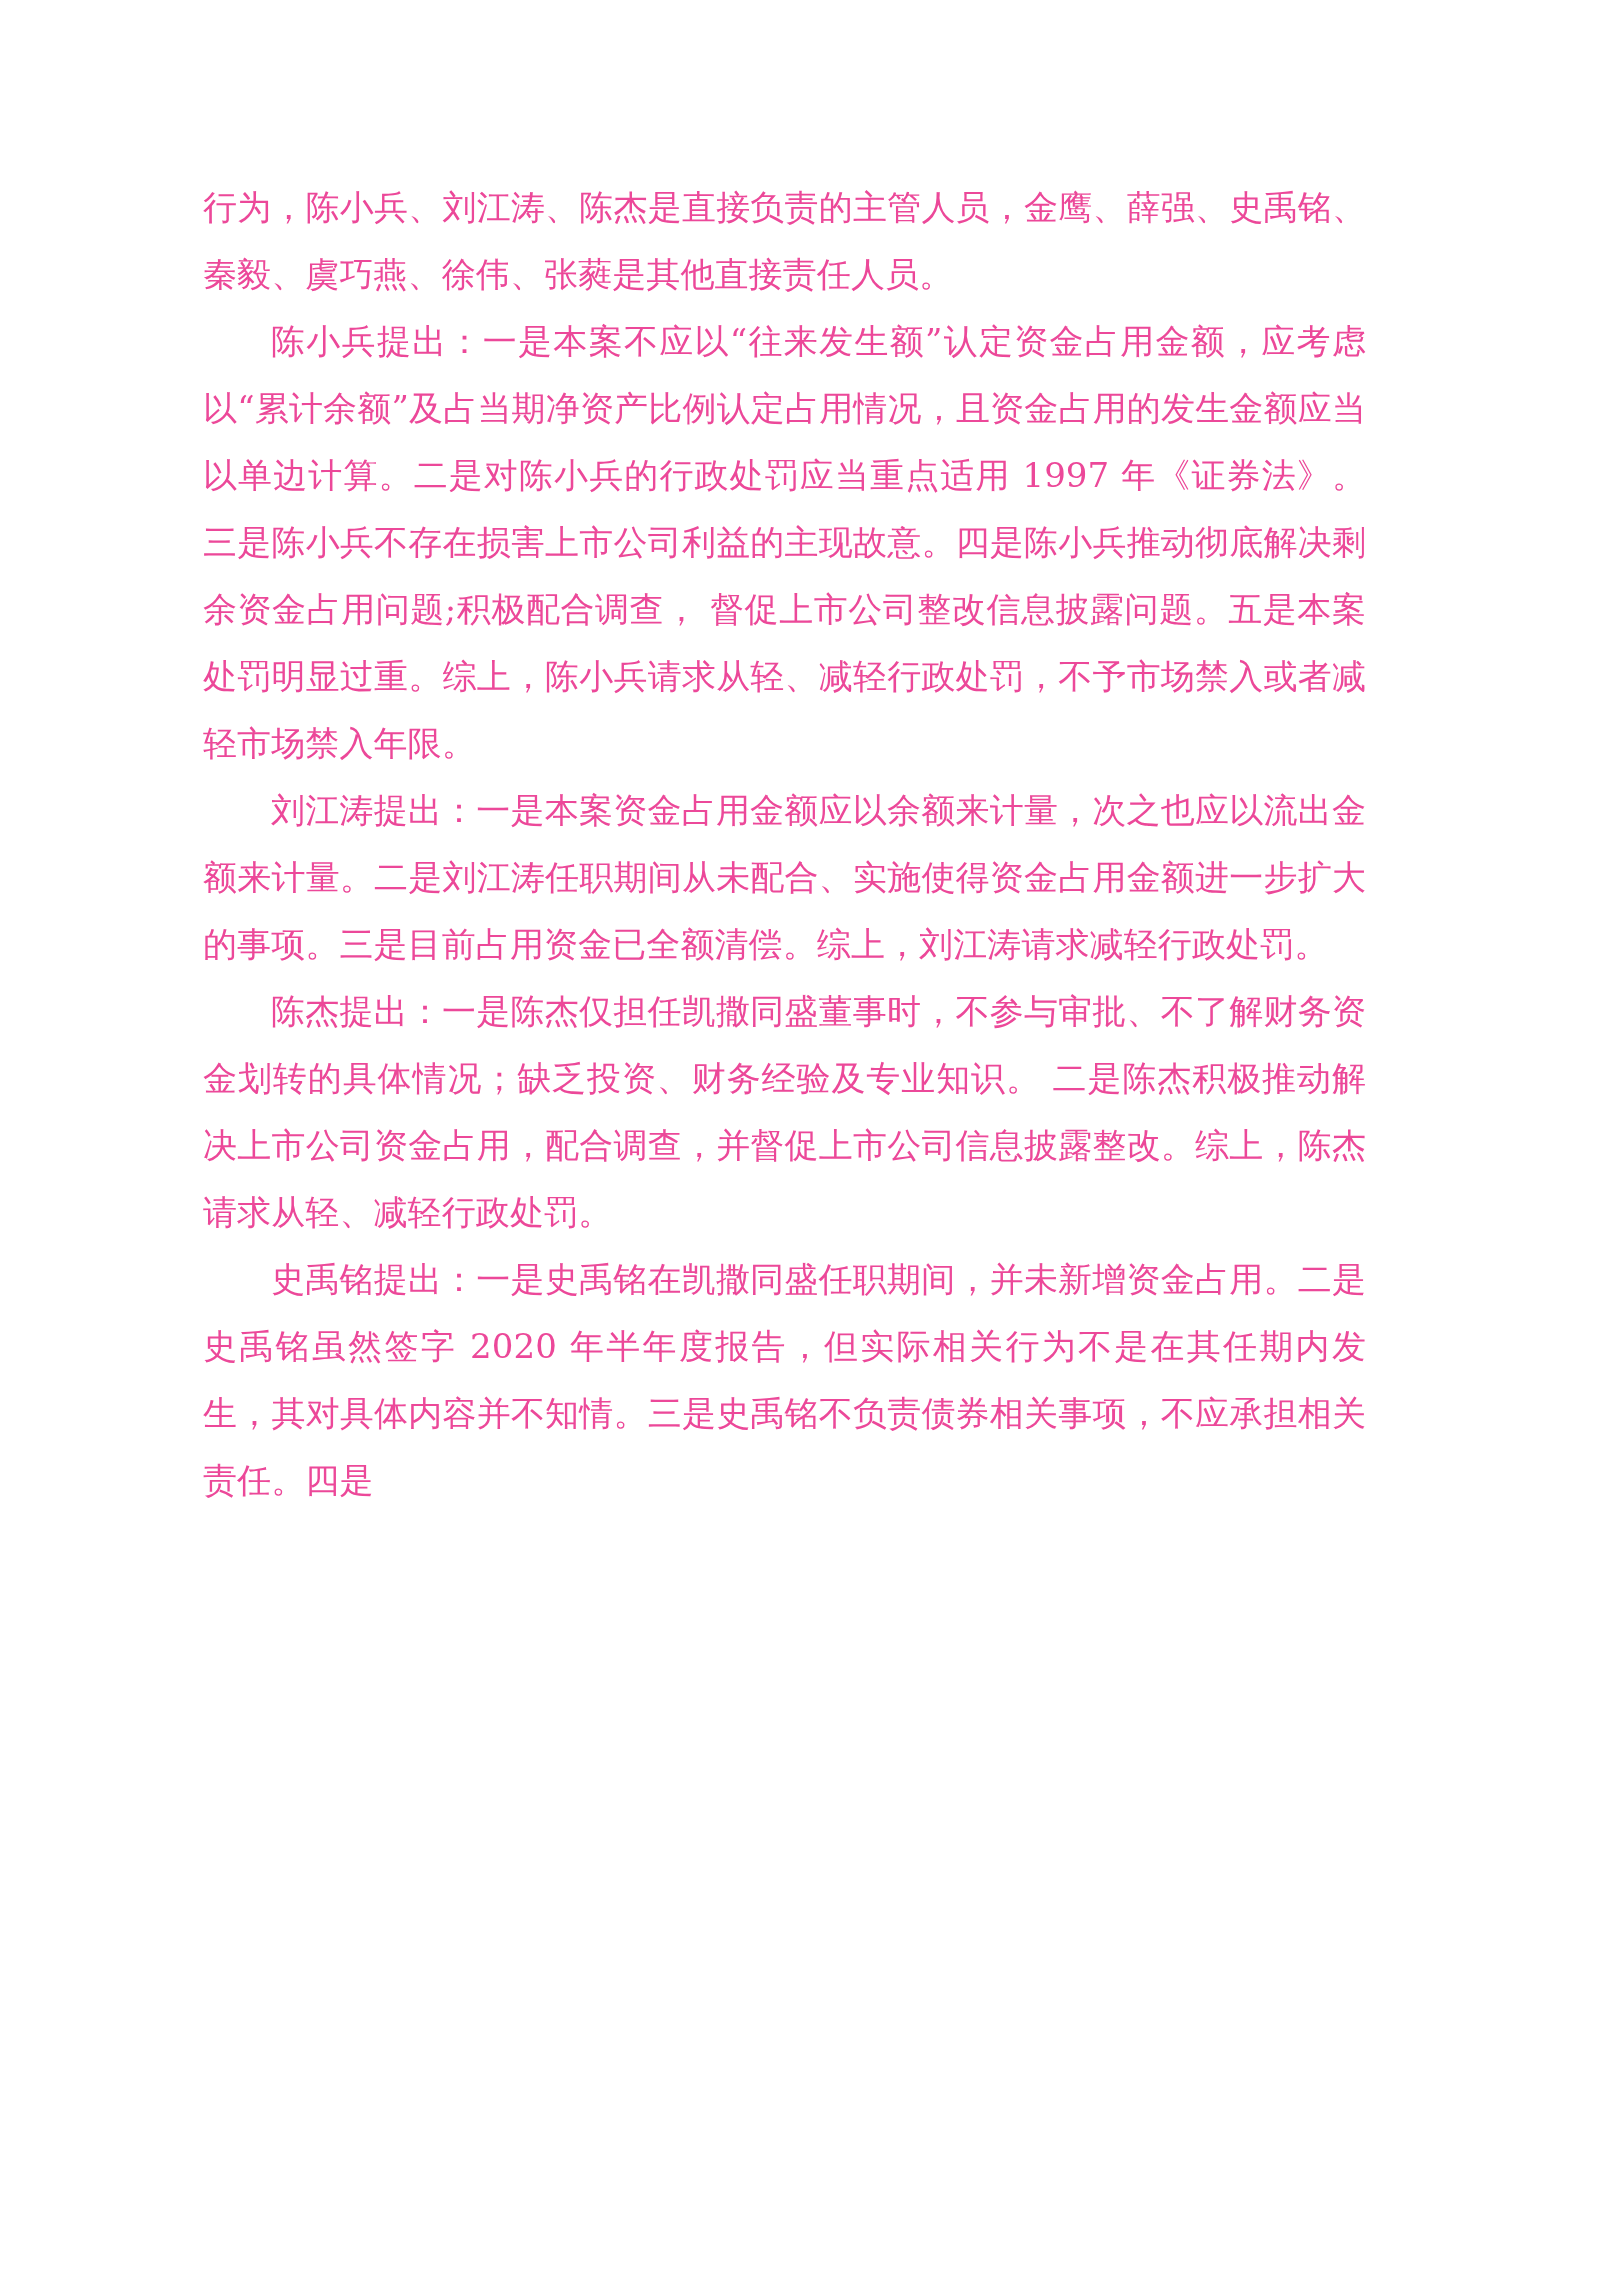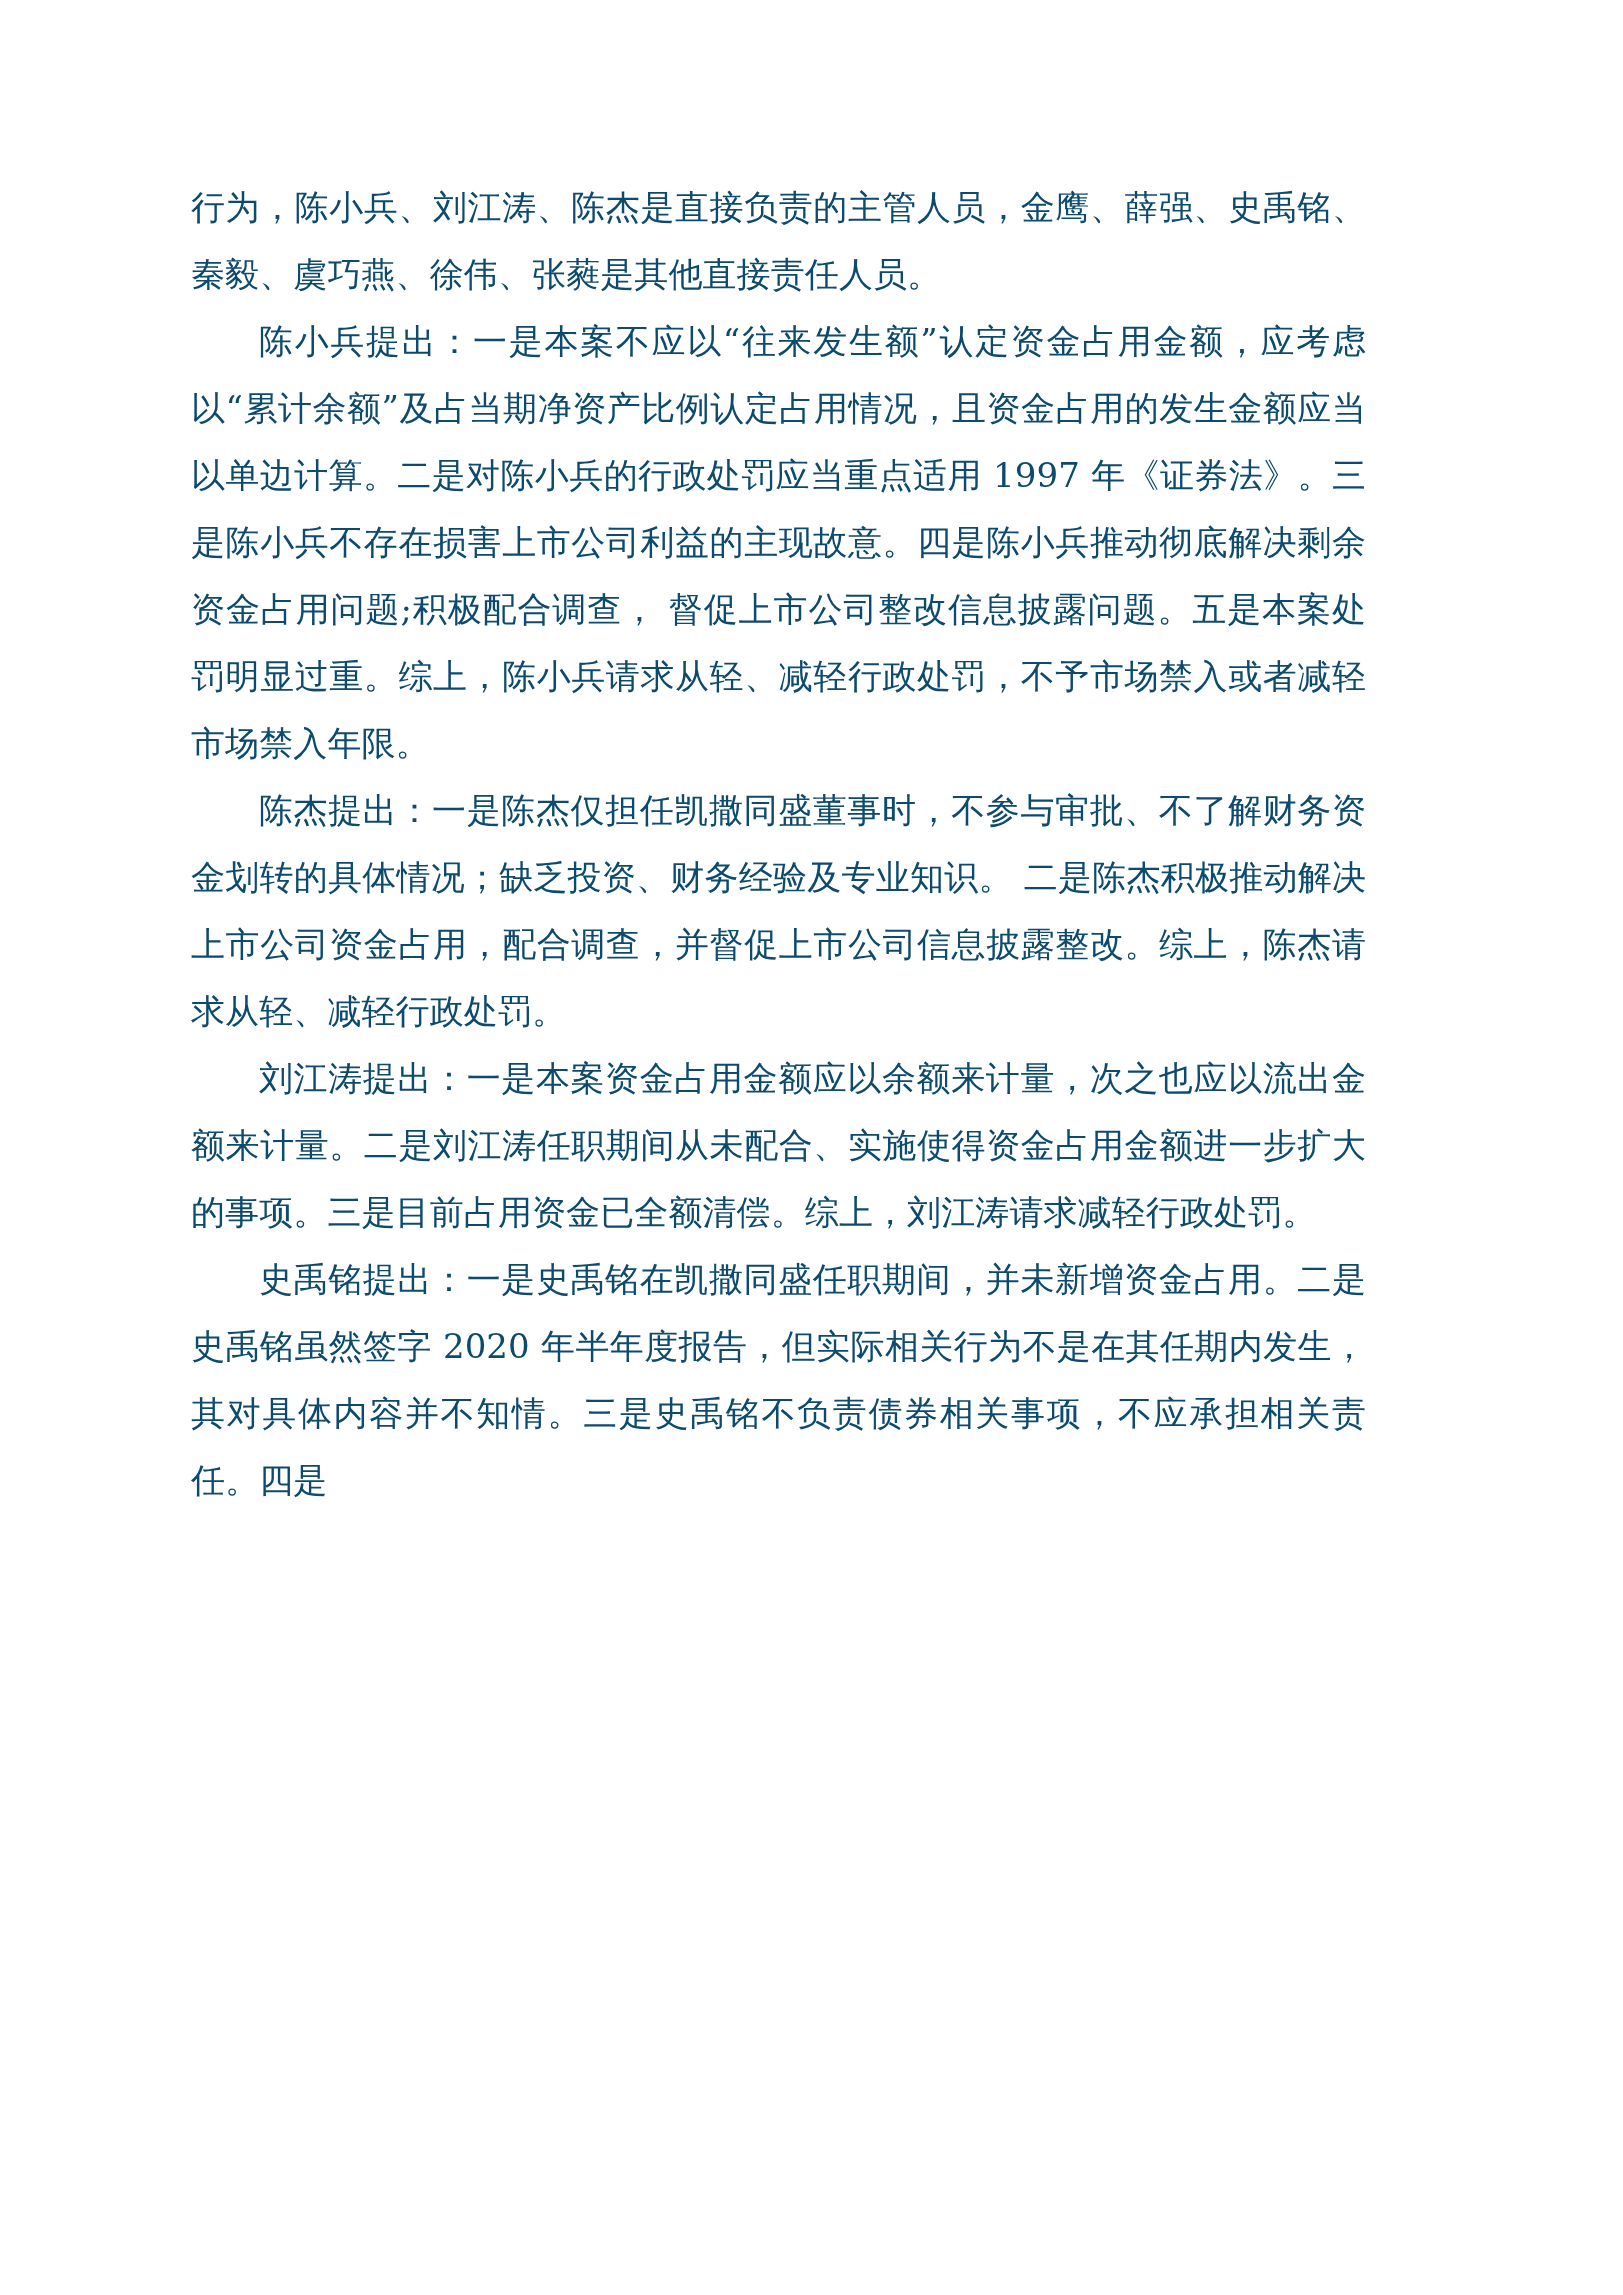"行为，陈小兵、刘江涛、陈杰是直接负责的主管人员，金鹰、薛强、史禹铭、秦毅、虞巧燕" .para { color: #0c4a6e -> #ec4899; margin: 0 0 0 0 -> 0 0 0 12px }
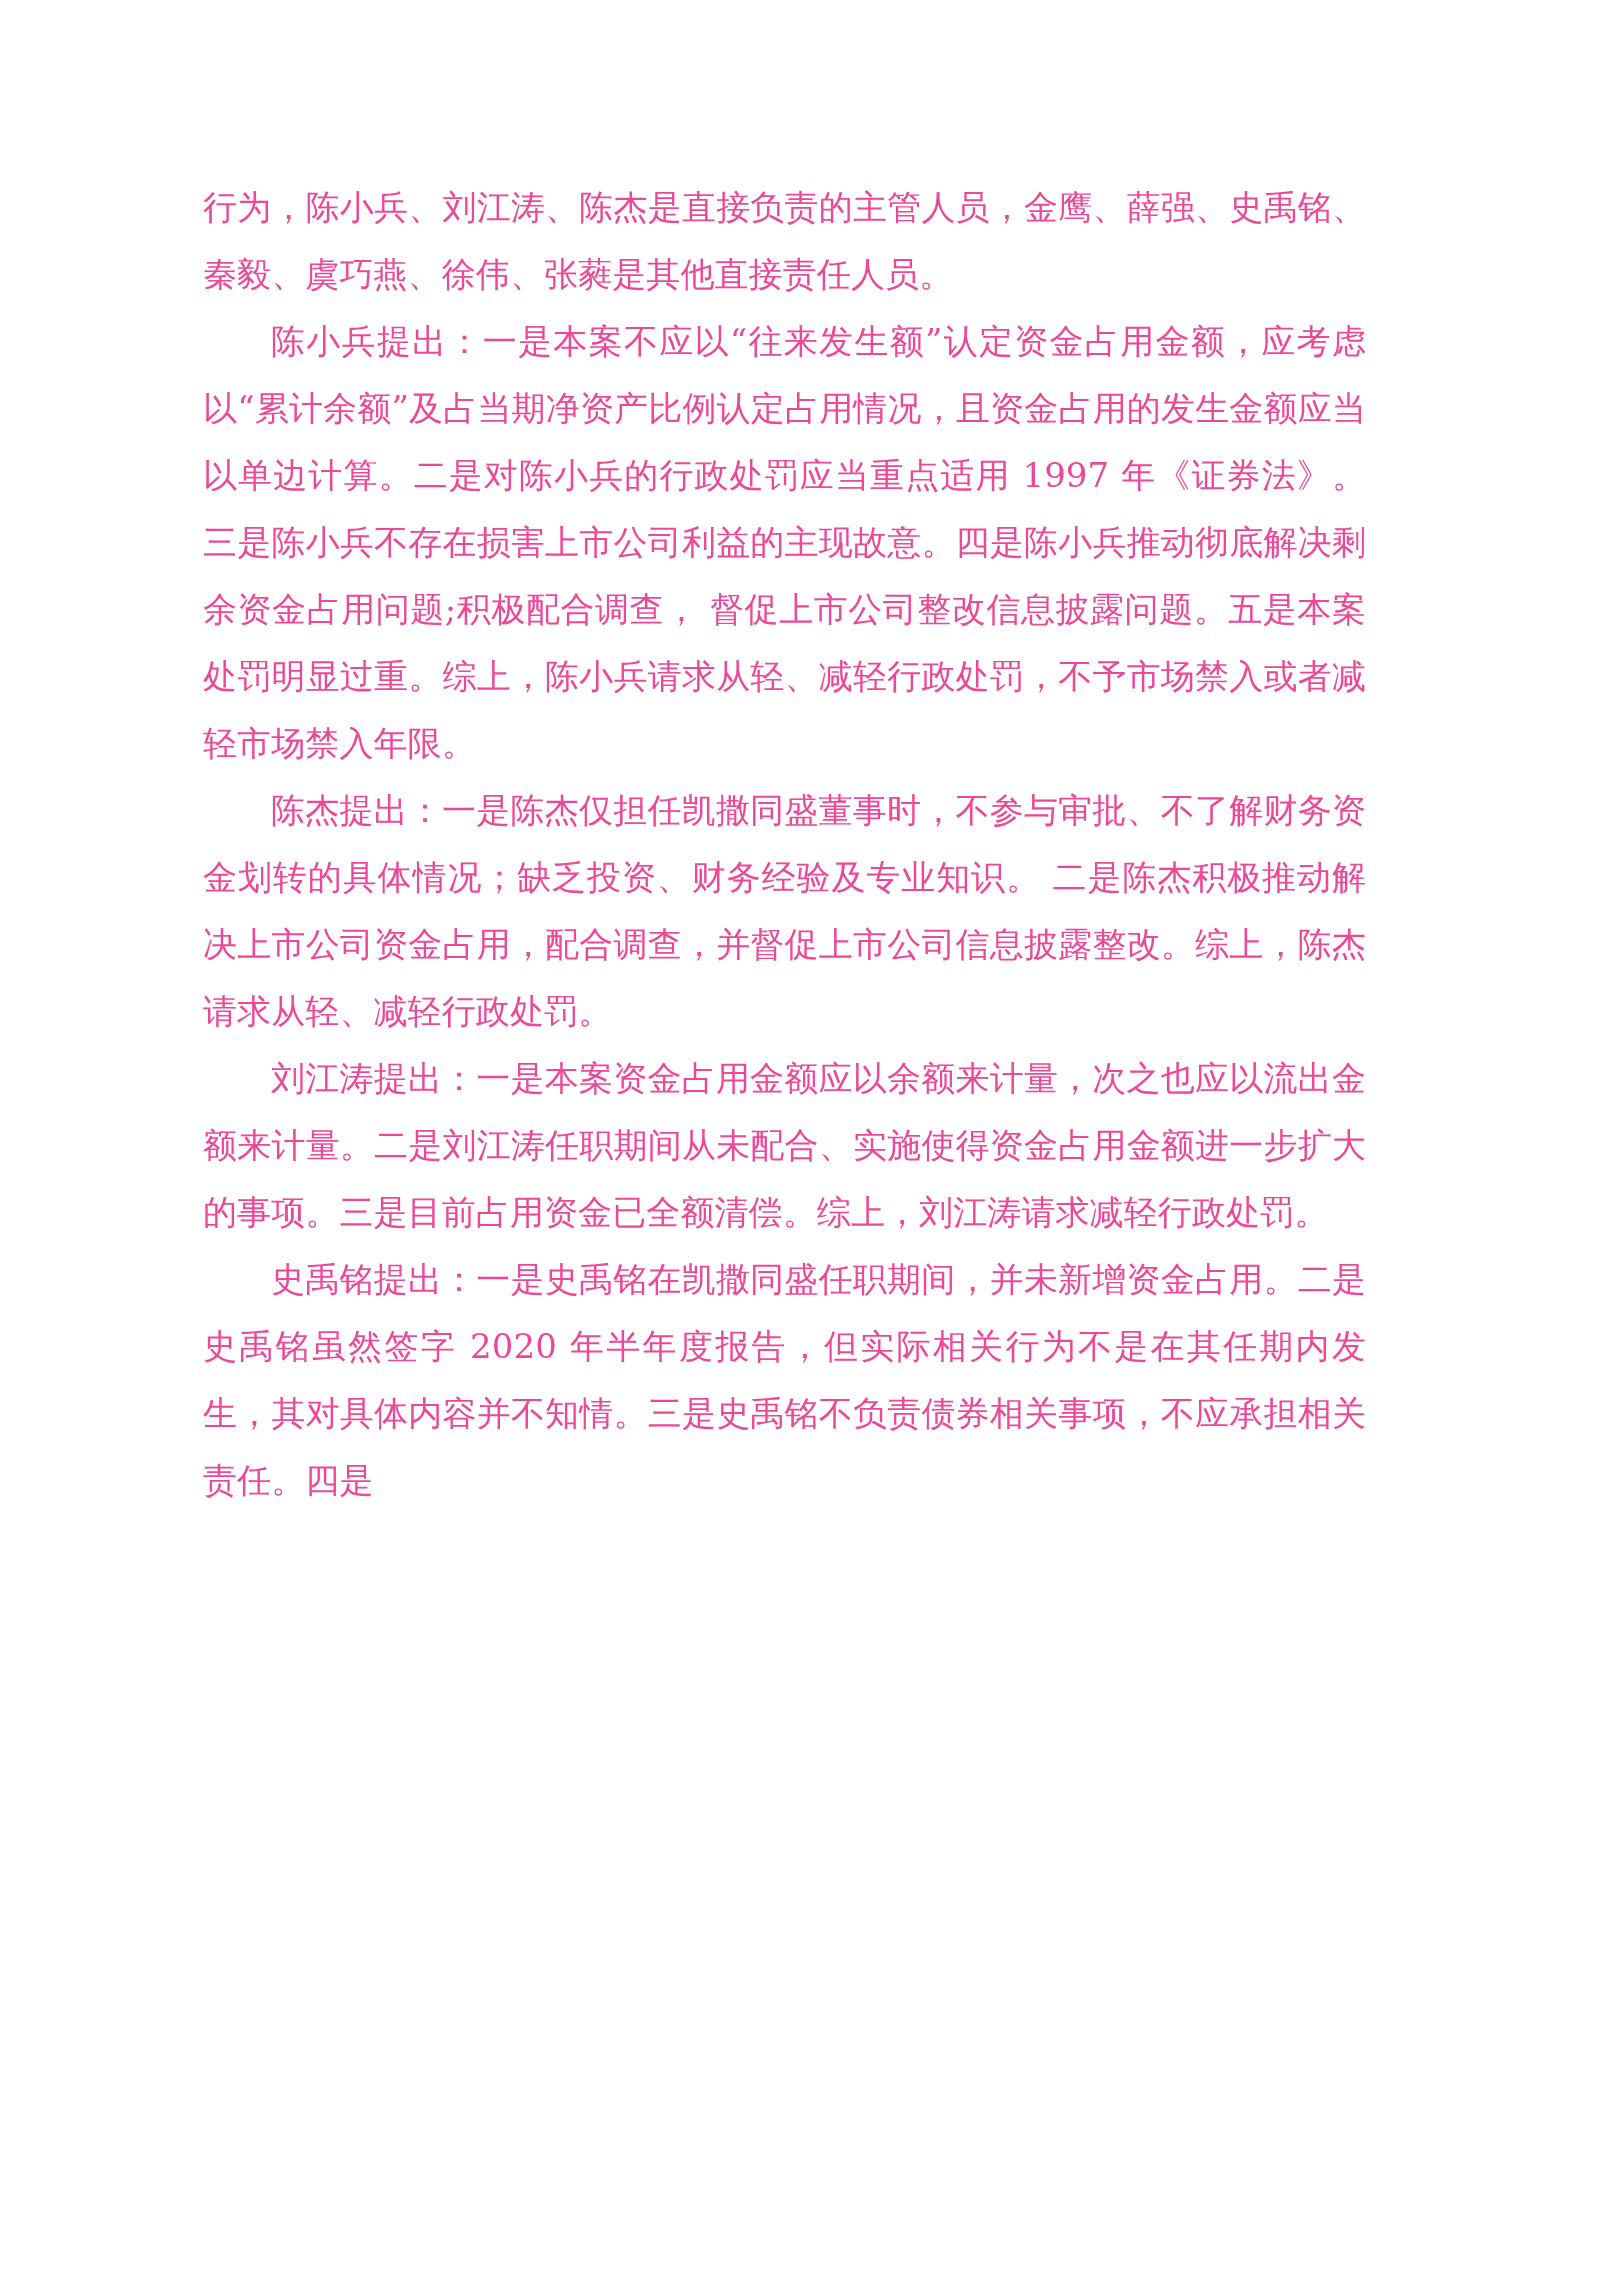"陈杰提出：一是陈杰仅担任凯撒同盛董事时，不参与审批、不了解财务资金划转的具体情况" p.para { order: before "刘江涛提出：一是本案资金占用金额应以余额来计量，次之也应以流出金额来计量。二是刘" -> after "刘江涛提出：一是本案资金占用金额应以余额来计量，次之也应以流出金额来计量。二是刘" }
